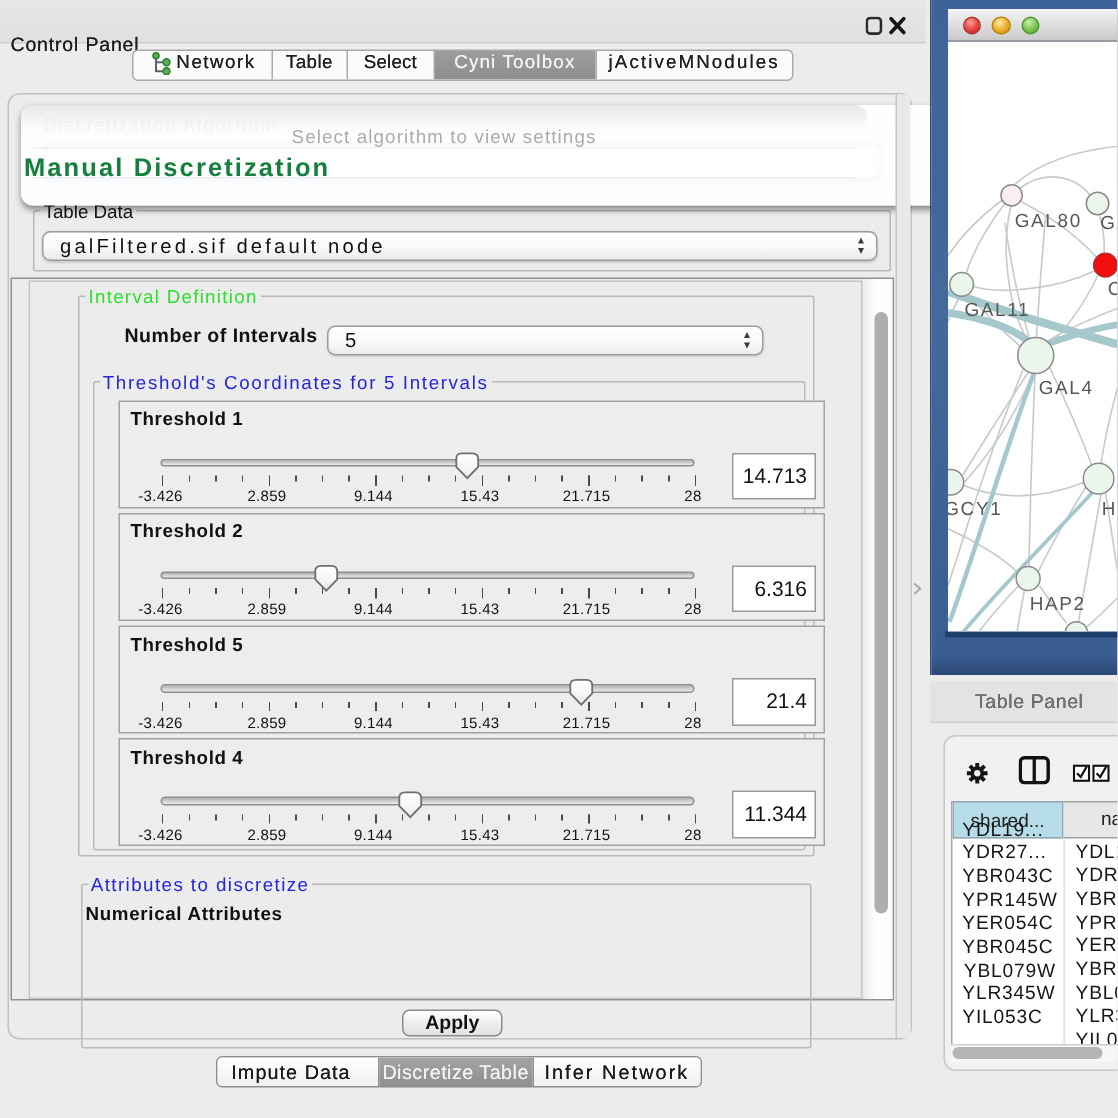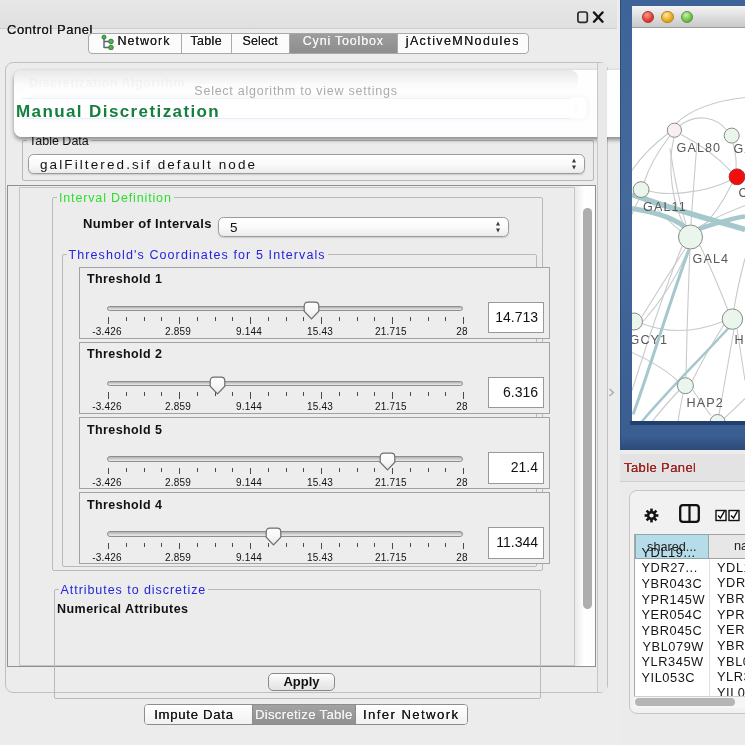"Table Panel" div.abs { color: #b91c1c -> #737373; left: 4px -> 30px }
